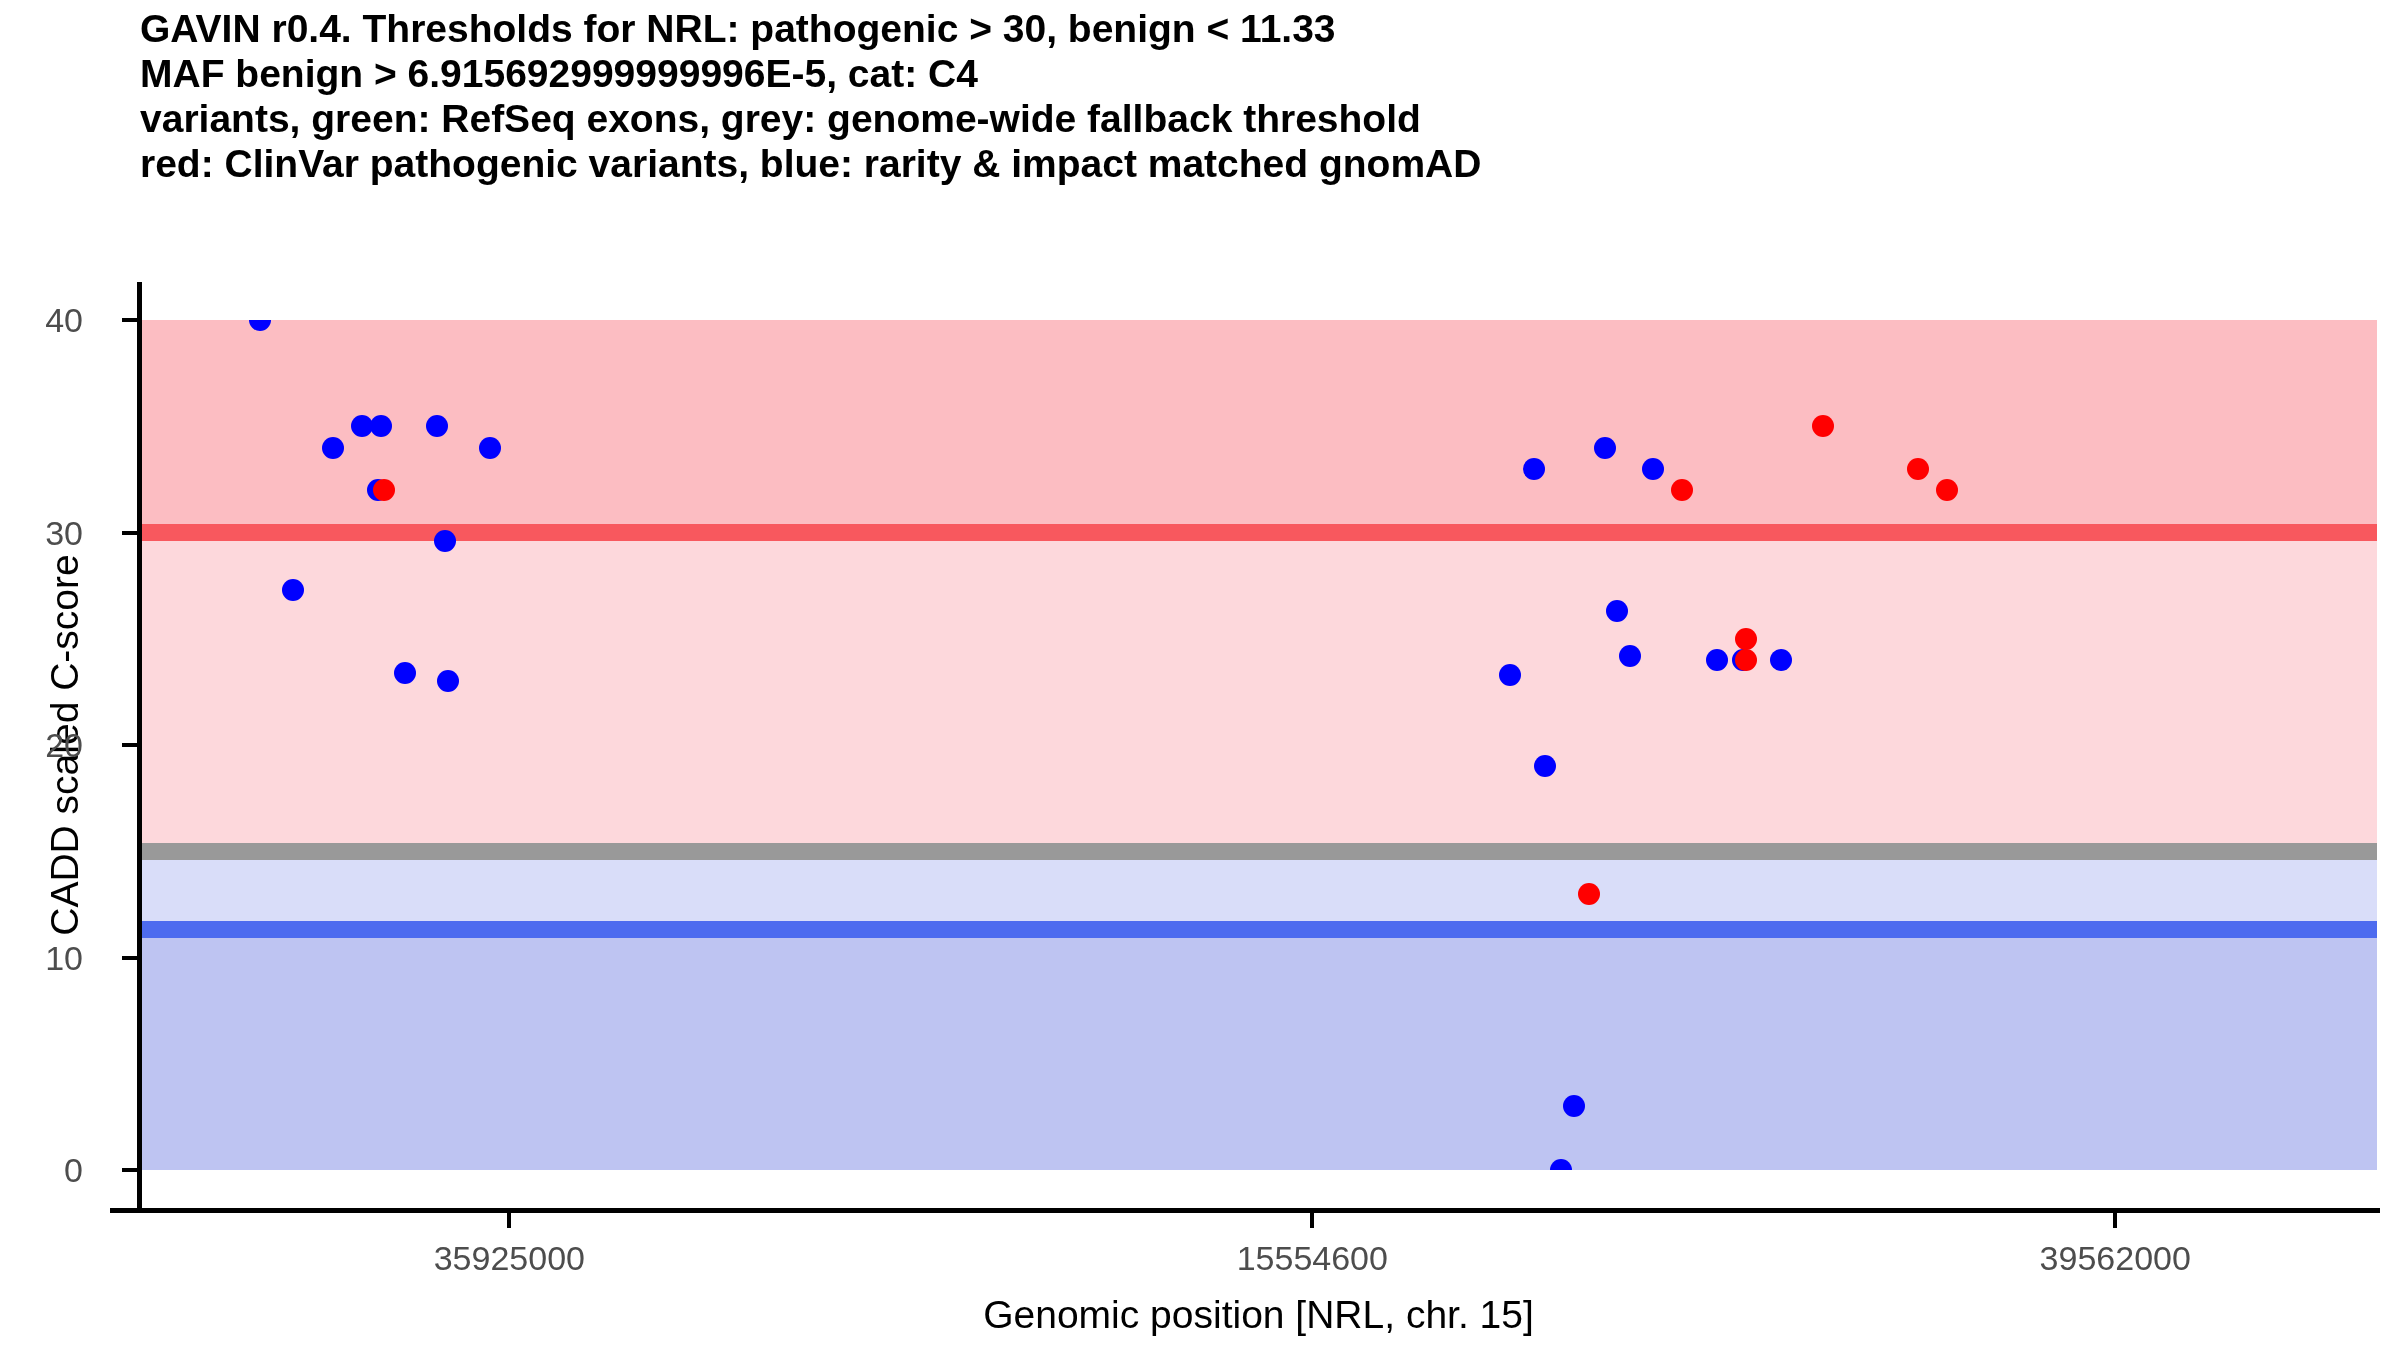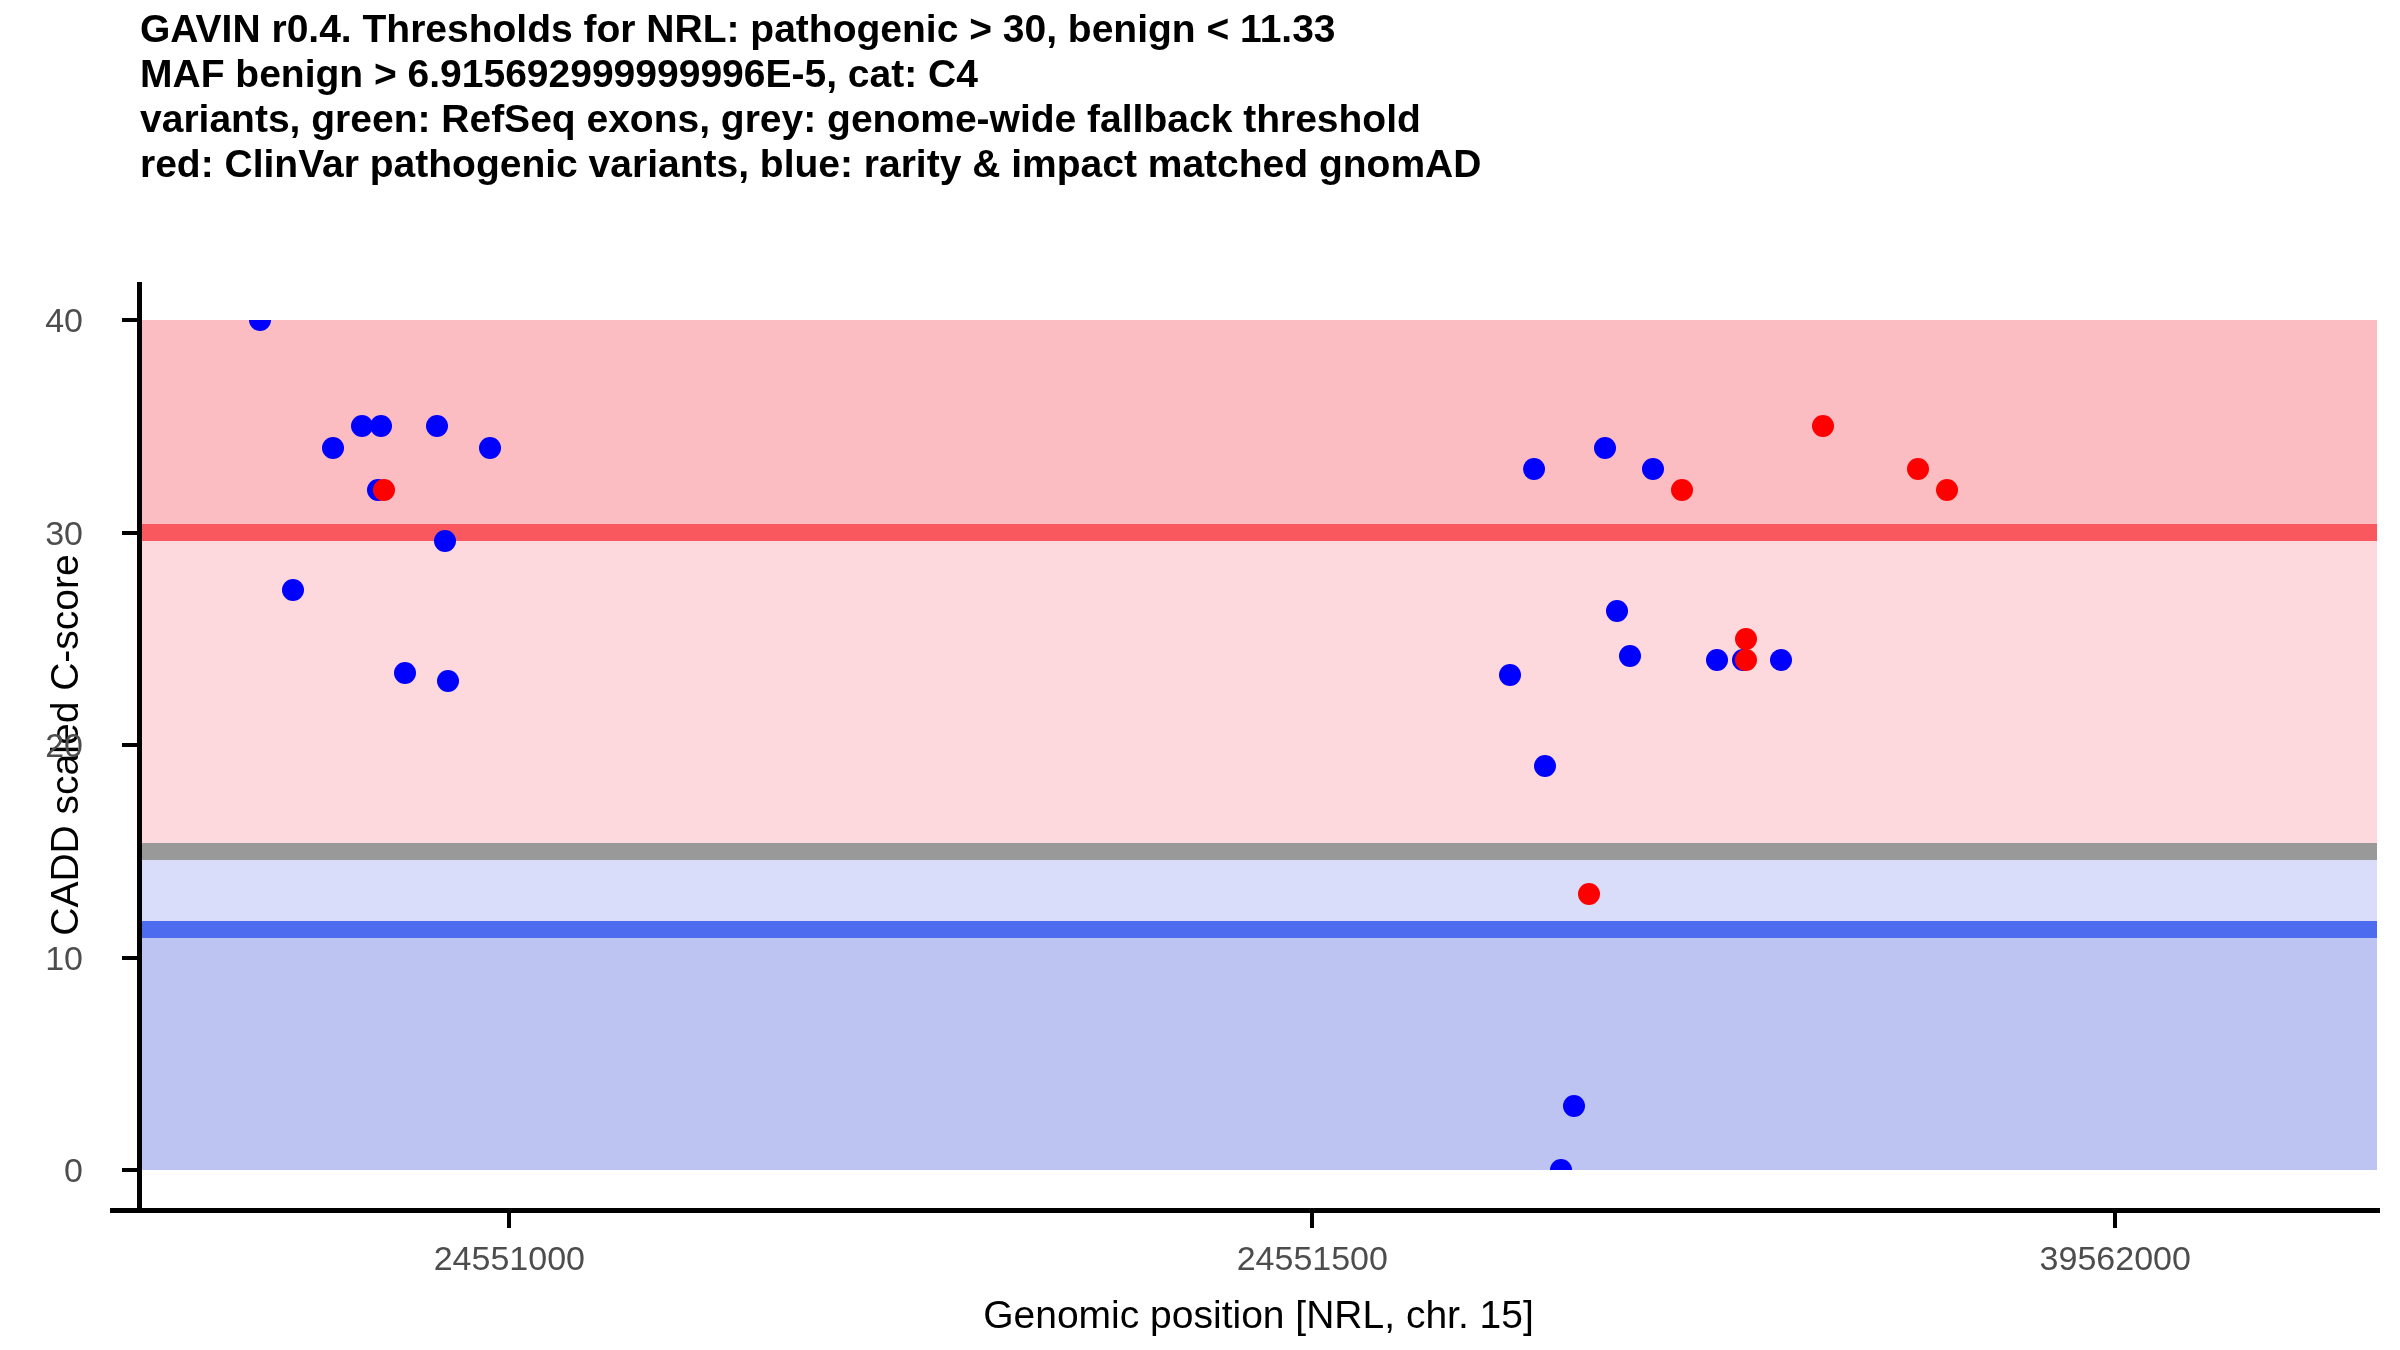"24551000" div.x-tick-label { text: 24551000 -> 35925000 }
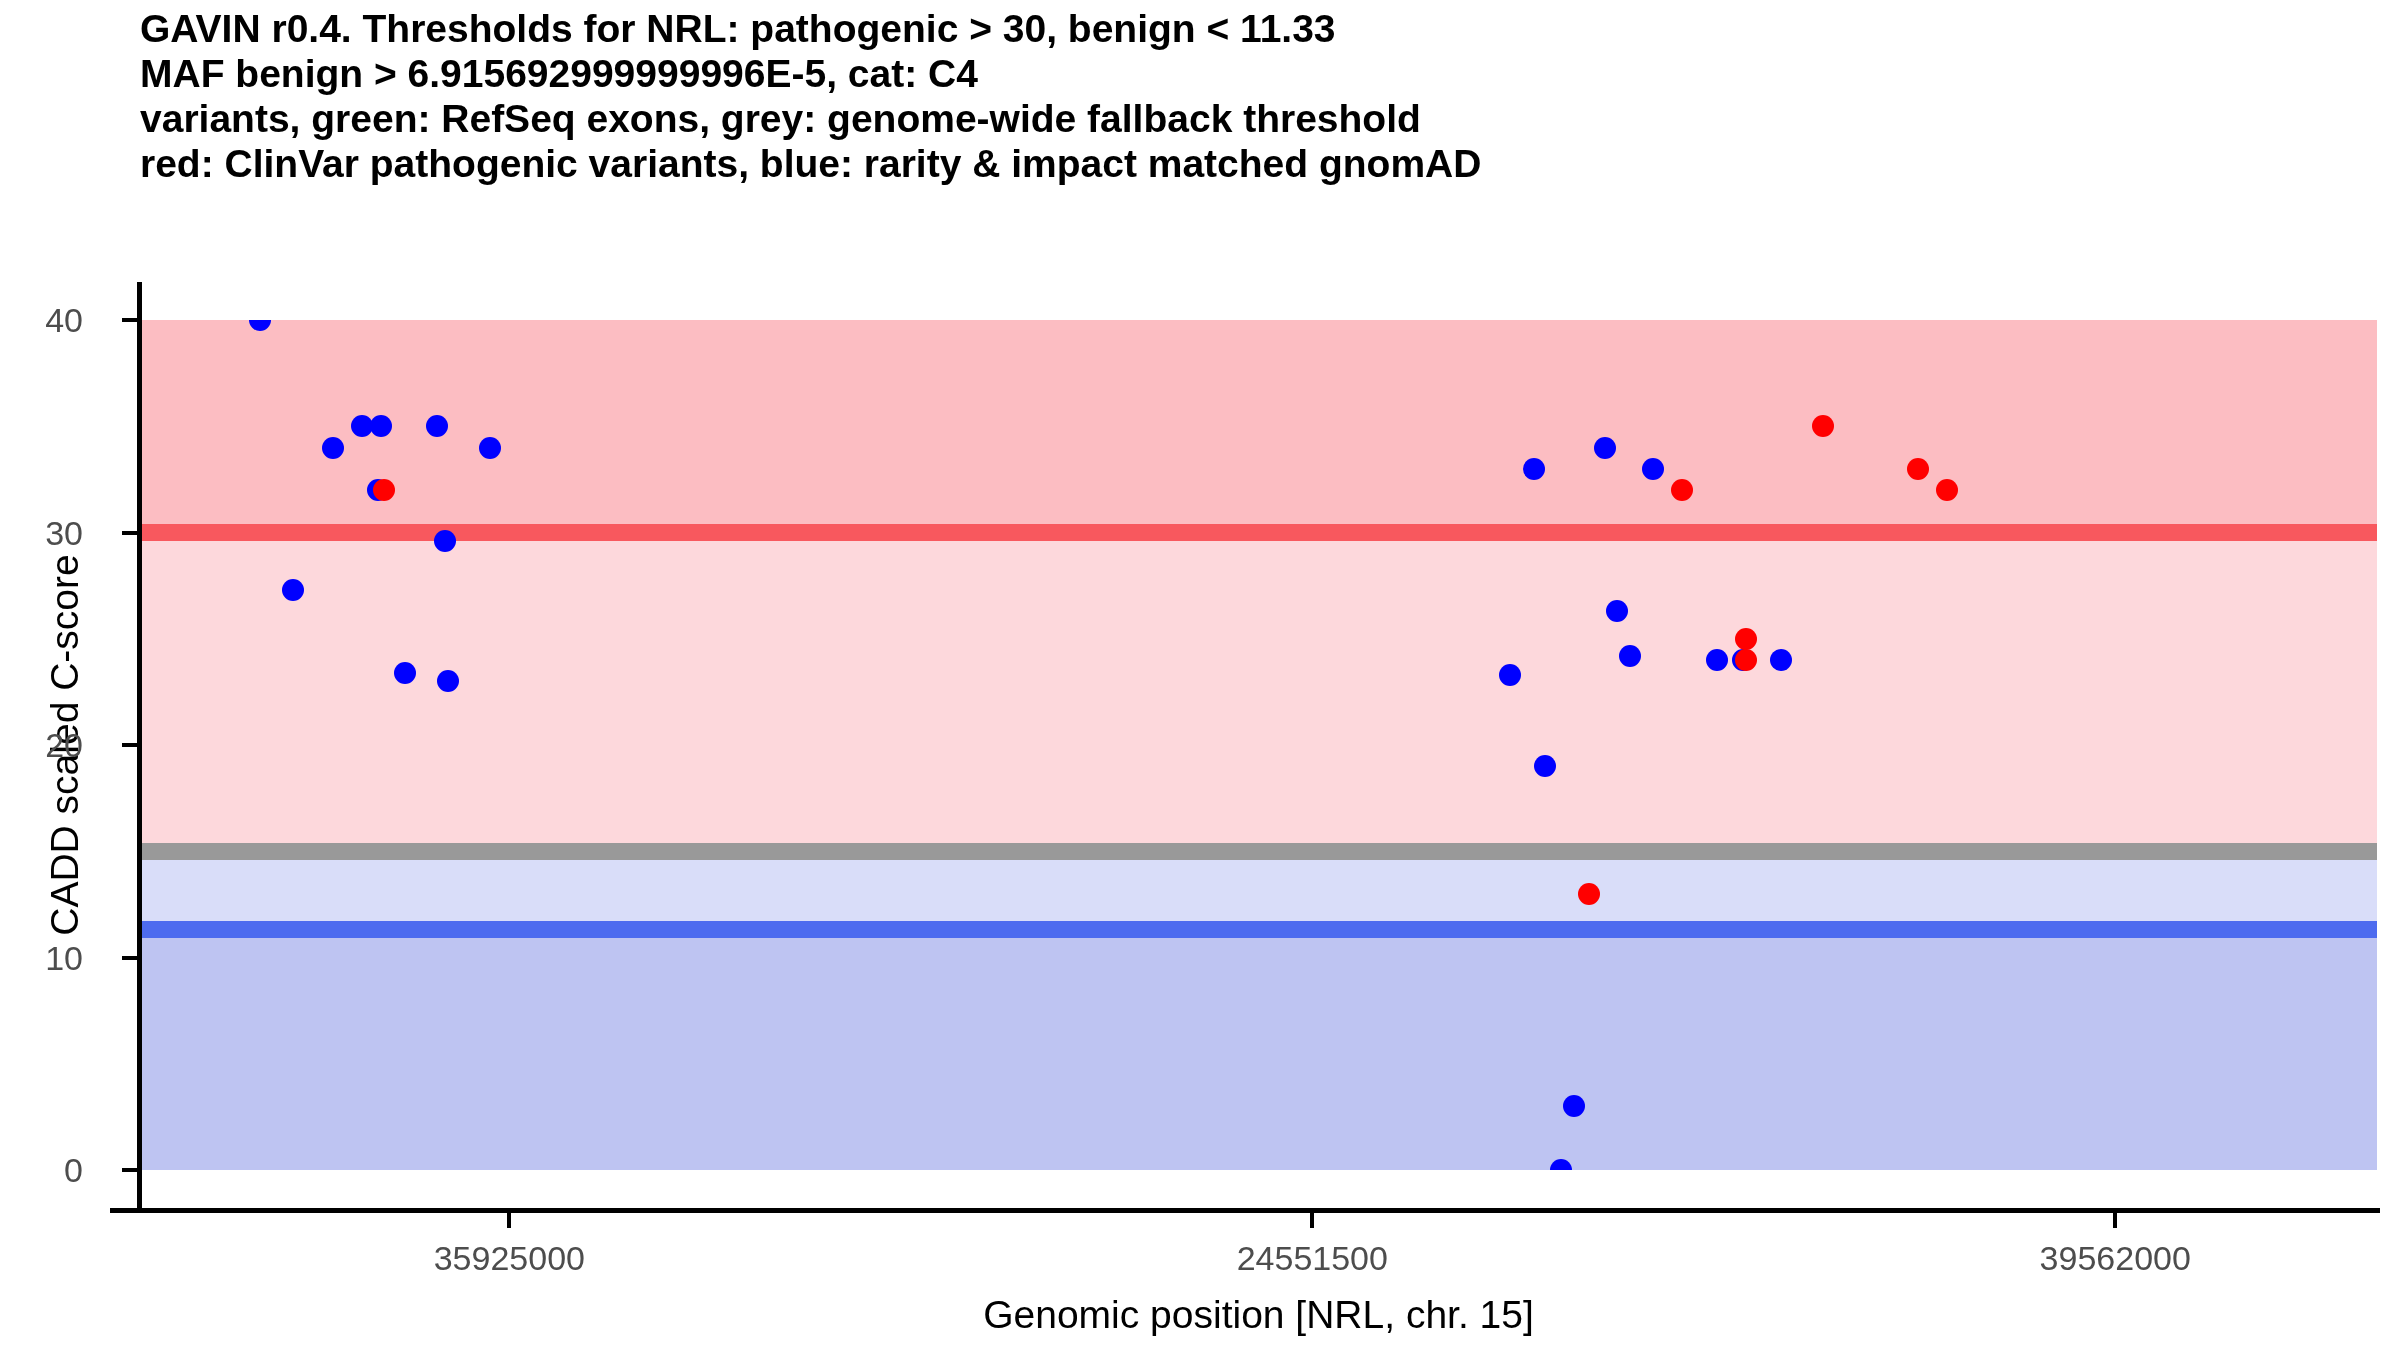"24551500" div.x-tick-label { text: 24551500 -> 15554600 }
